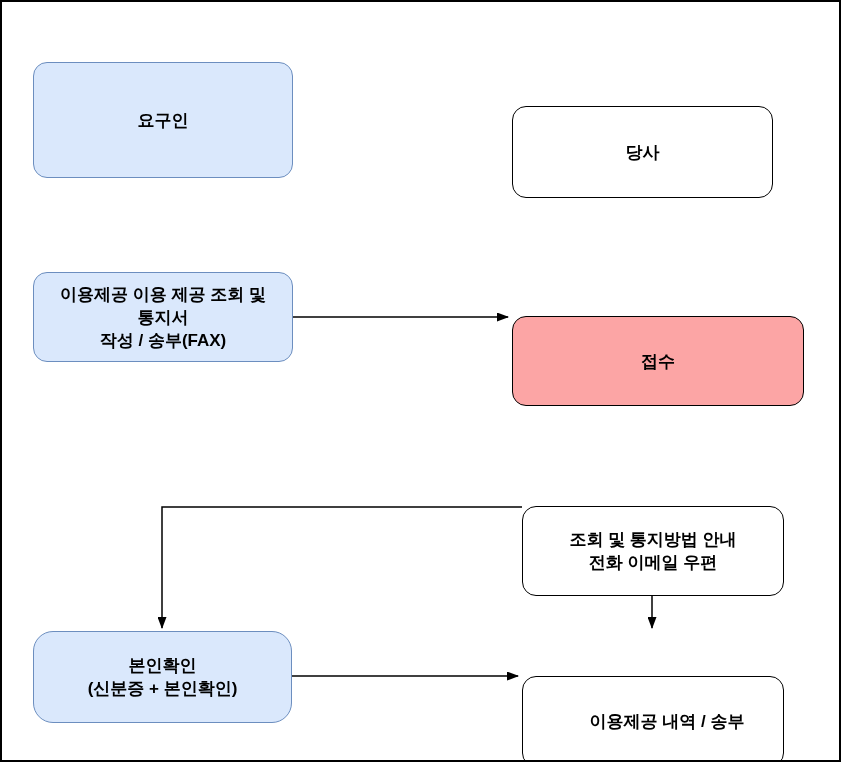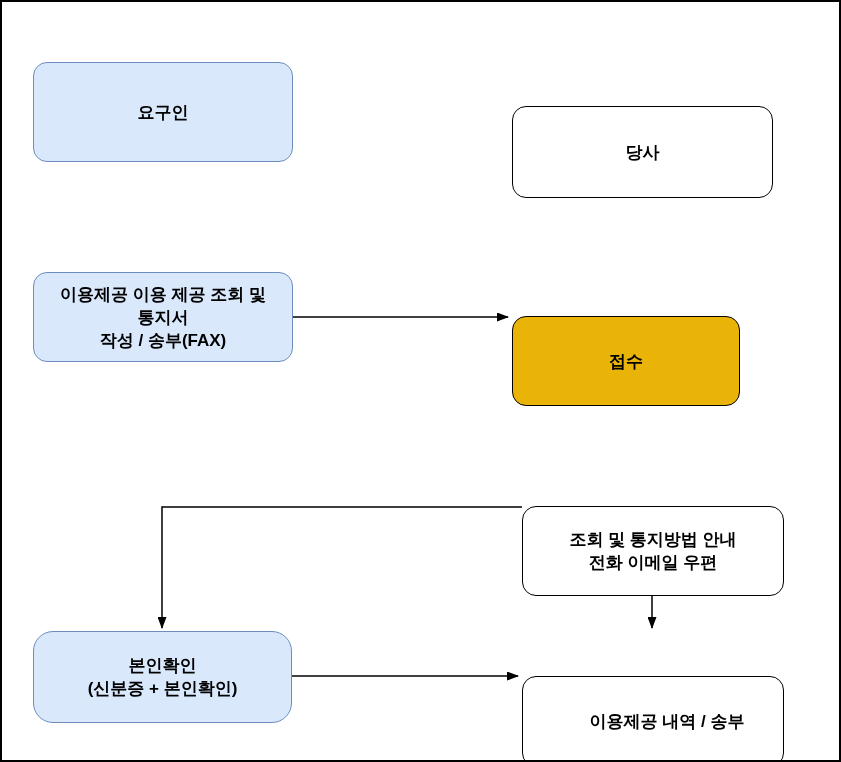"요구인" div.node { height: 100px -> 116px }
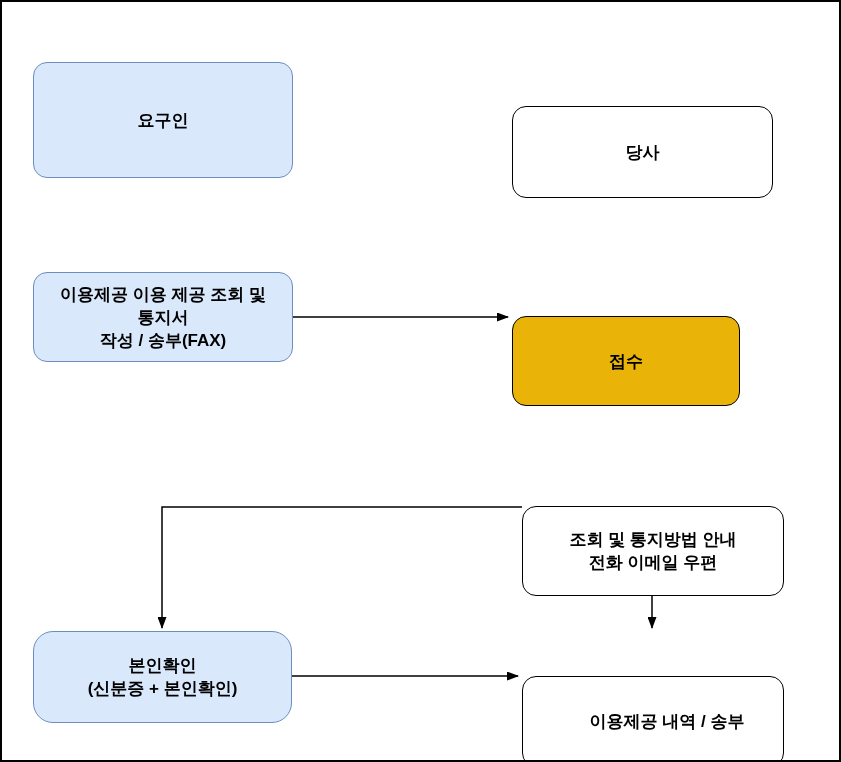"접수" div.node { background: #eab308 -> #fca5a5; width: 228px -> 292px }
